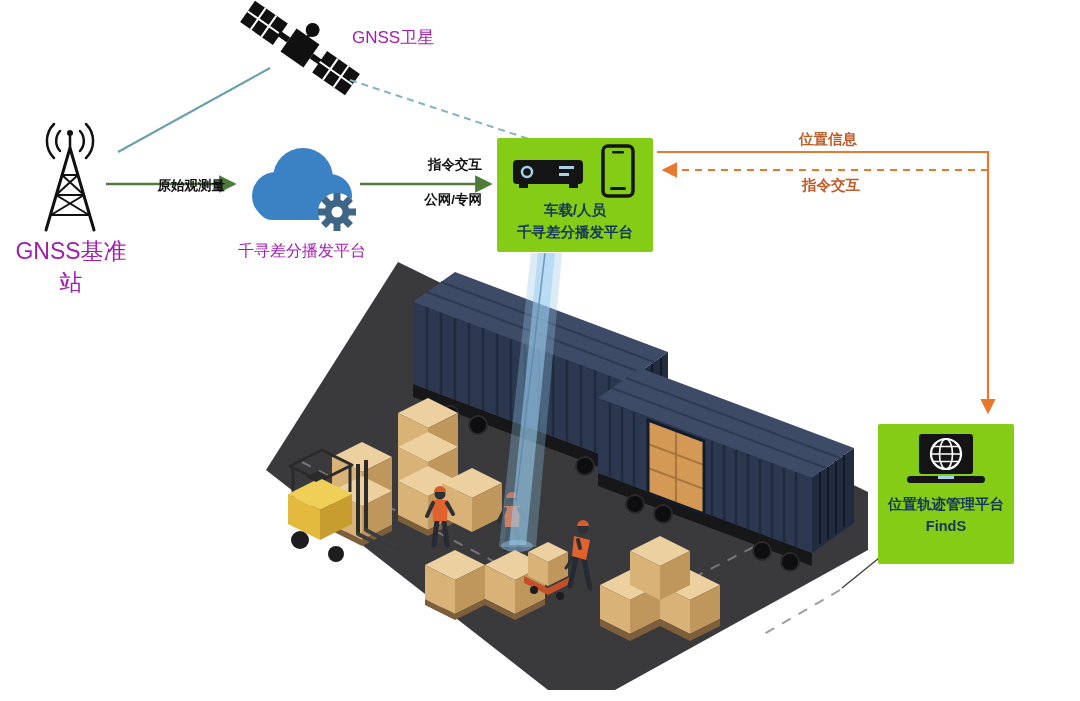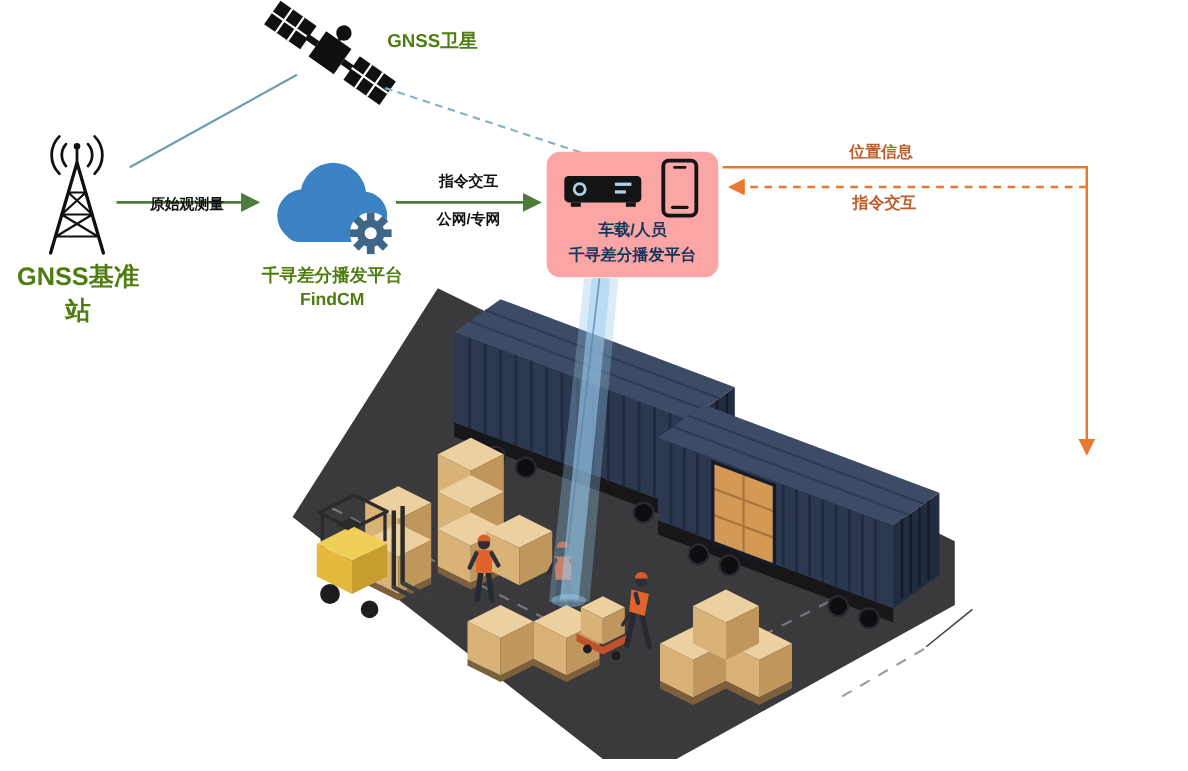"GNSS卫星" .label { color: #4d7c0f -> #a21caf; font-weight: bold -> normal }
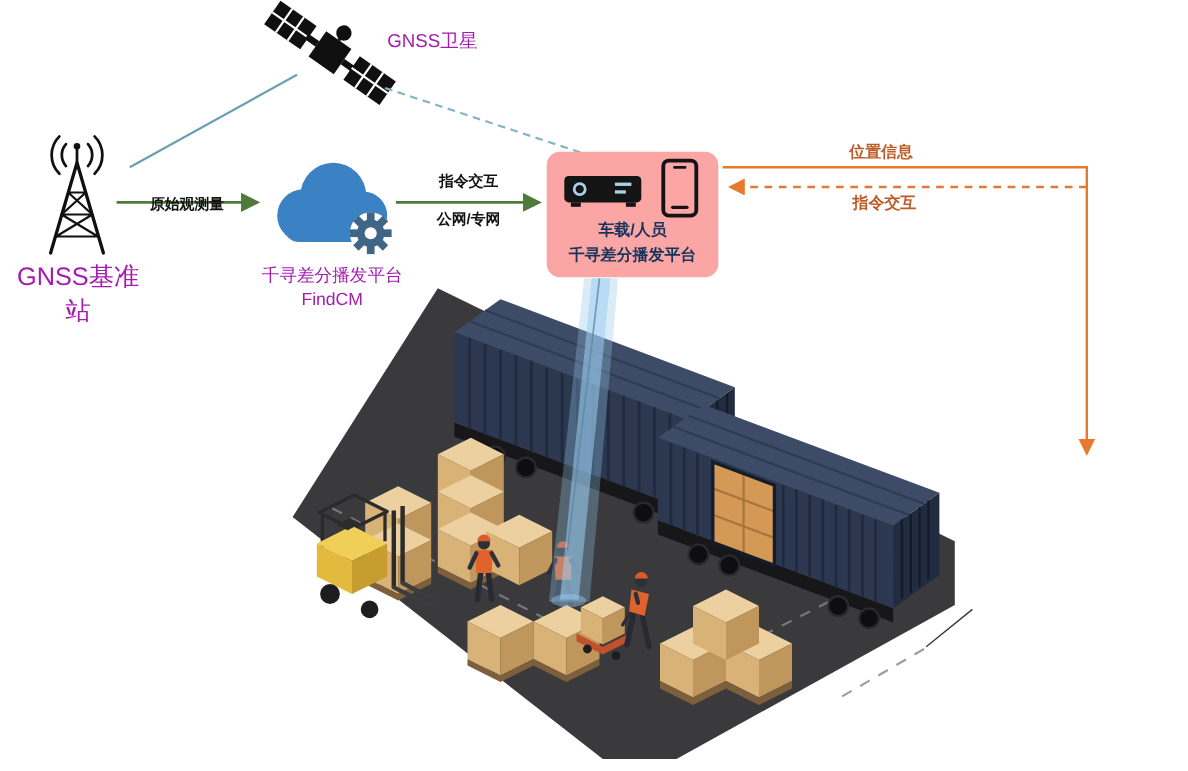"位置信息" .edge { text-align: center -> right }
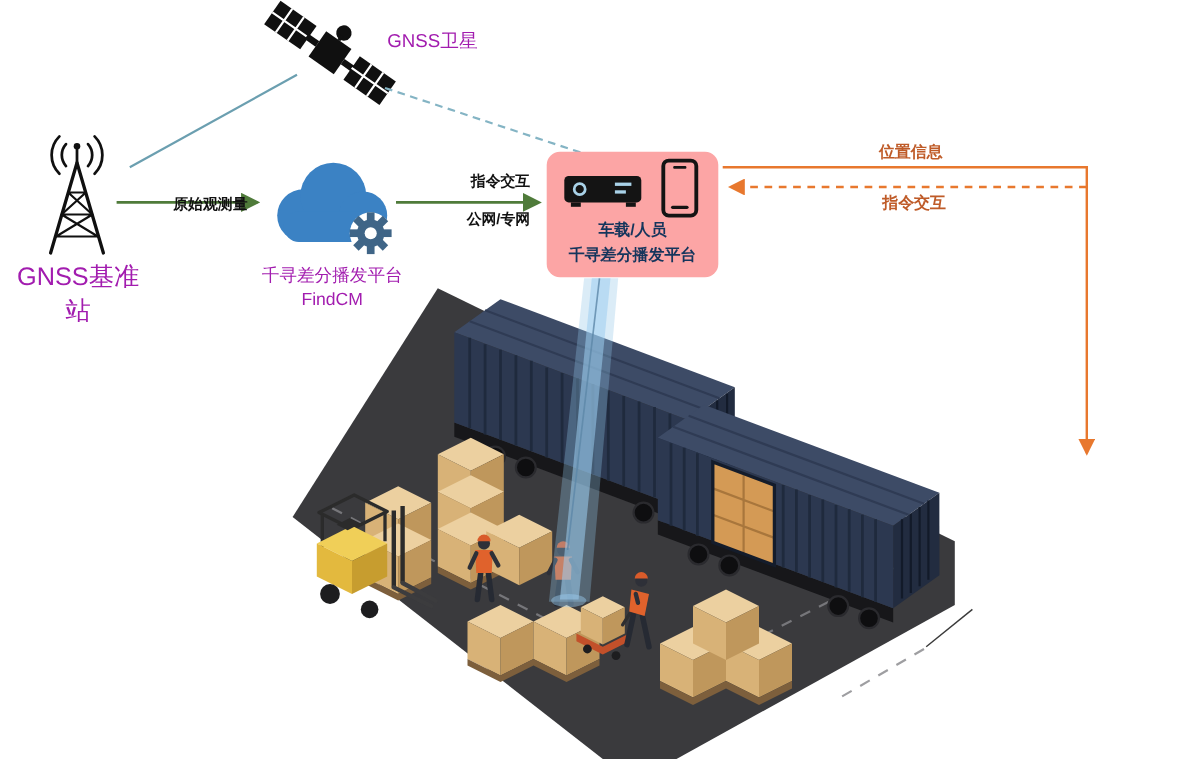"车载/人员" .bubble { background: #fca5a5 -> #84cc16; border-radius: 12px -> 2px }
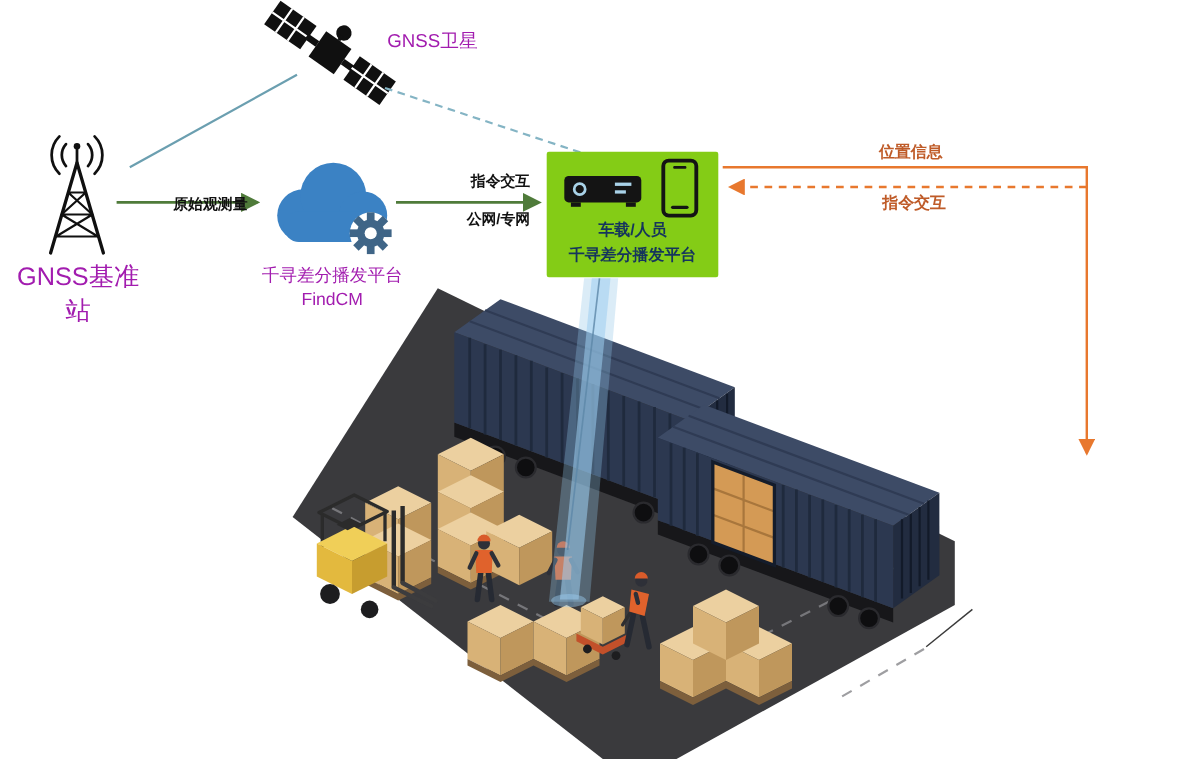"FindCM" div { html: <div>FindCM</div> -> none }
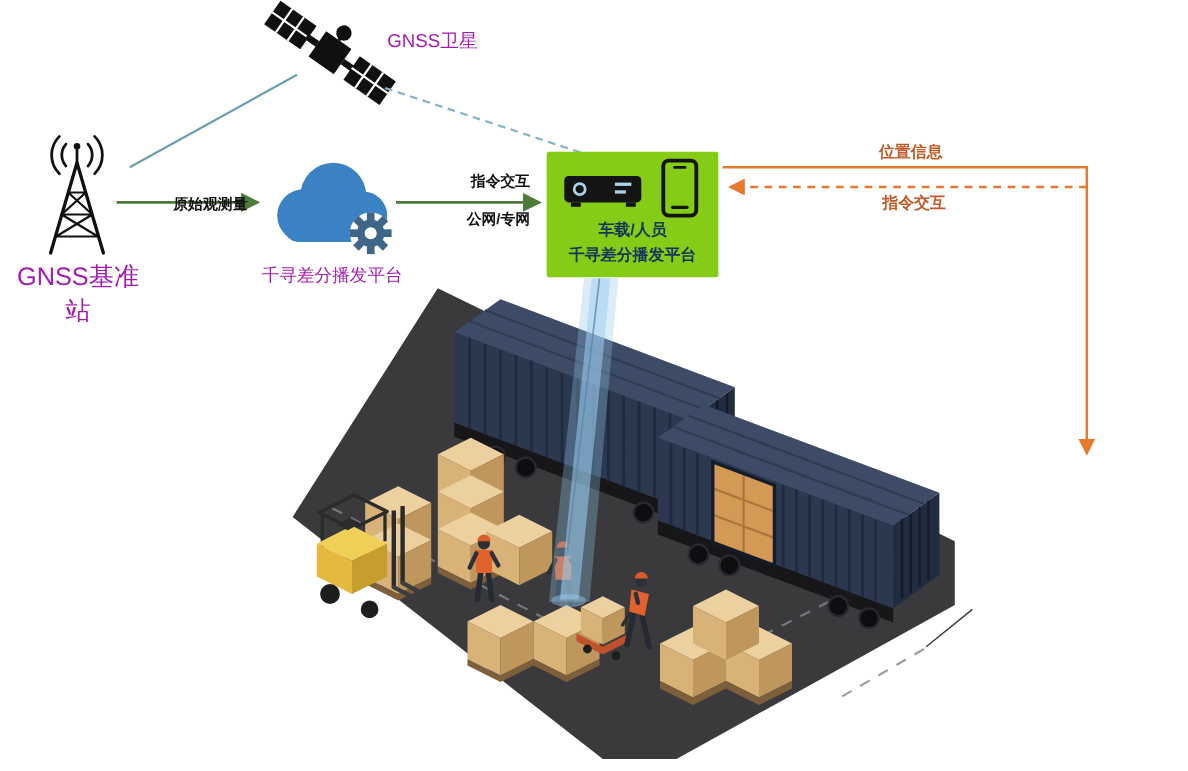"位置轨迹管理平台" div.bubble { html: none -> <div> <svg> <rect></rect> <circle></circle> <ellipse></ellipse> <path></path> <rect></rect> <rect></rect> </svg> <div>位置轨迹管理平台</div> <div>FindS</div> </div> }
